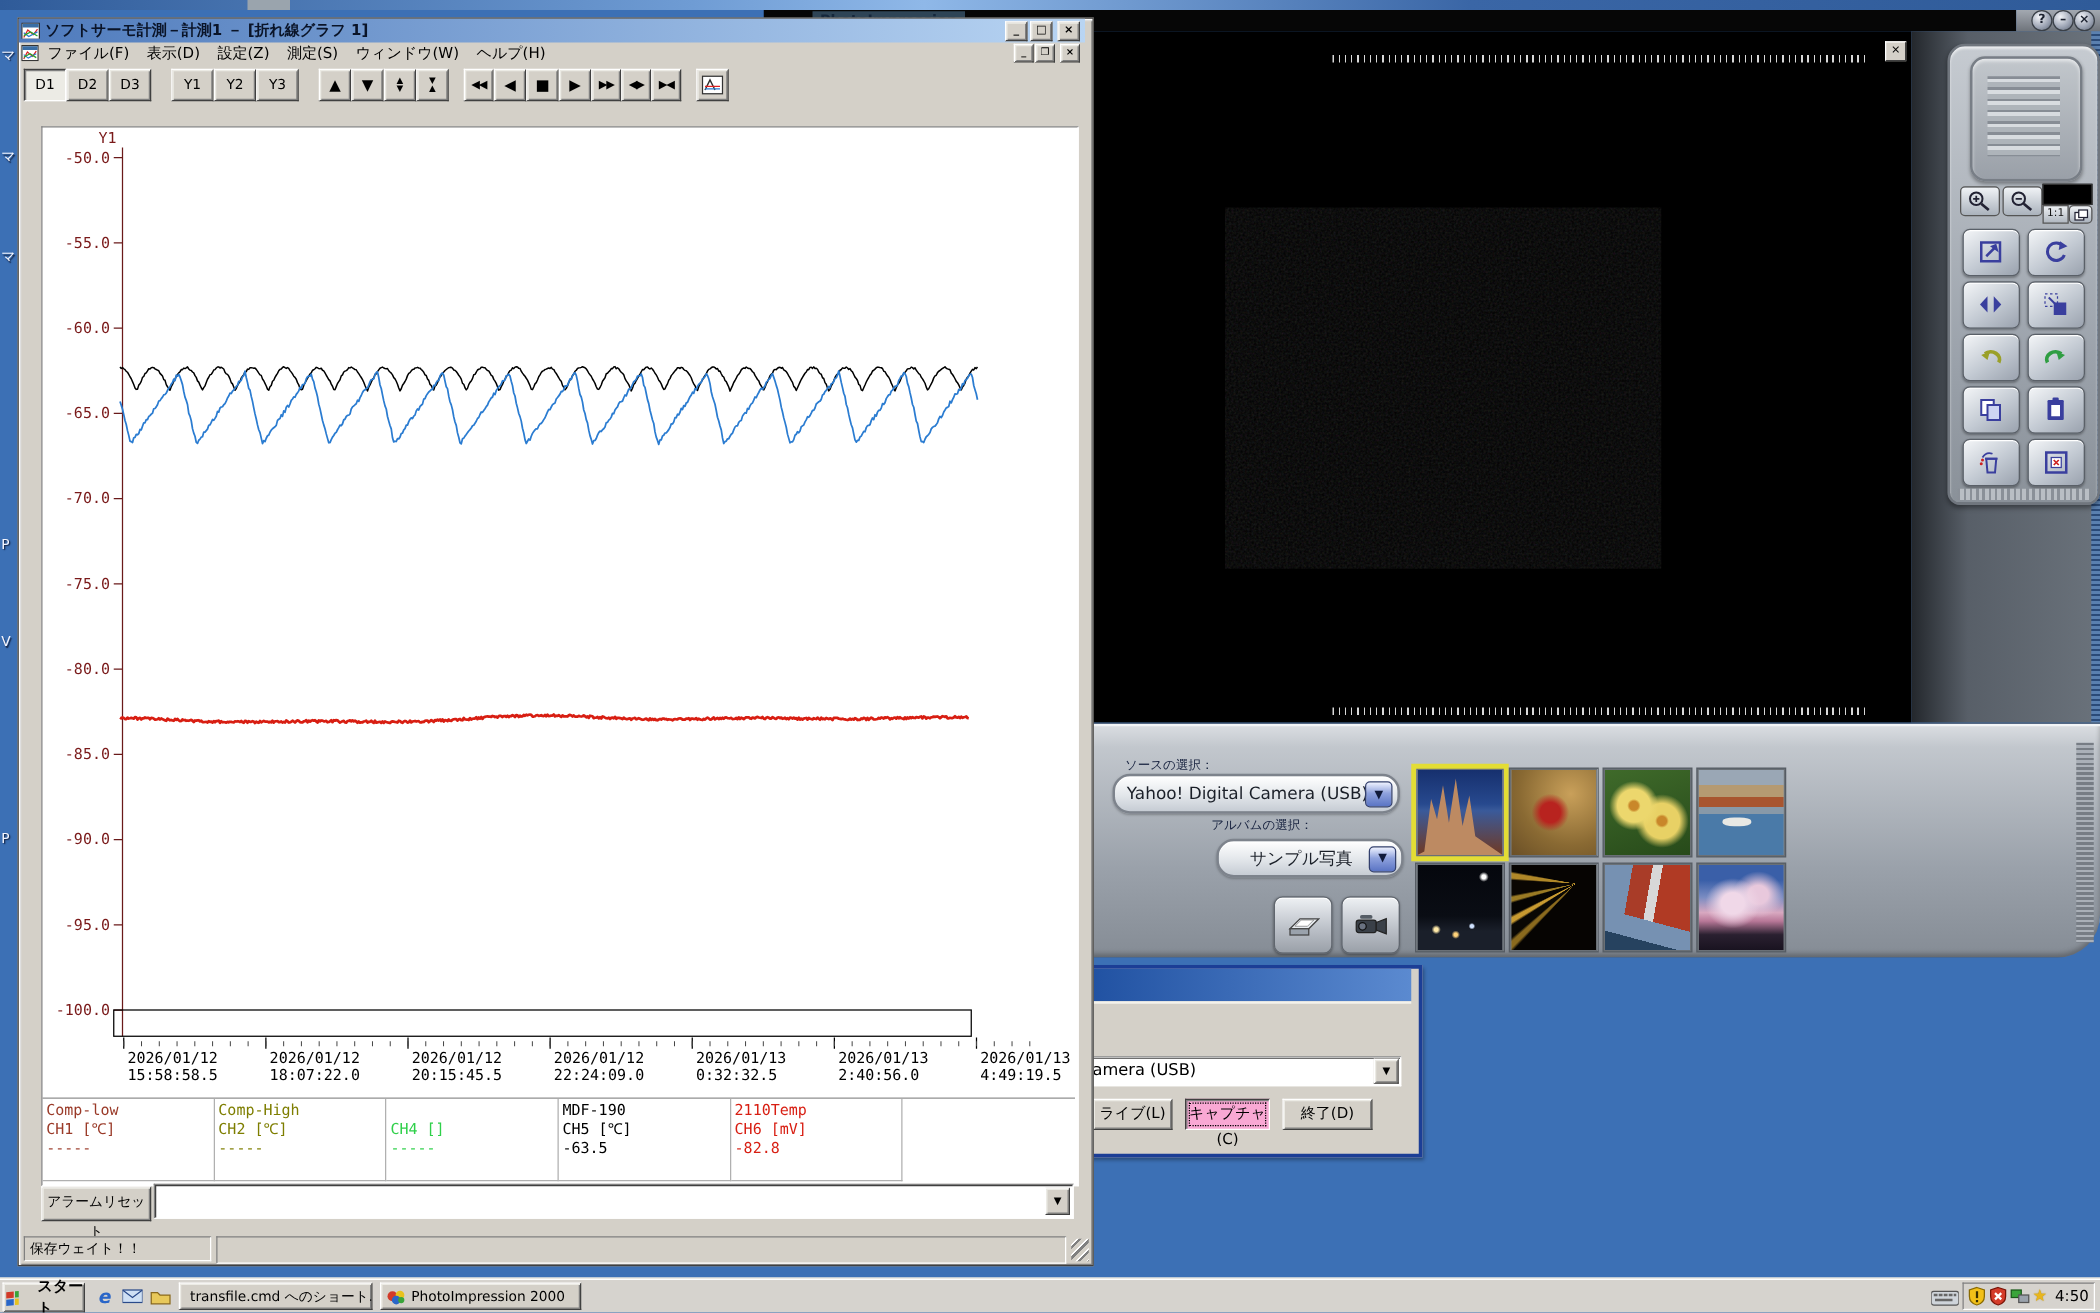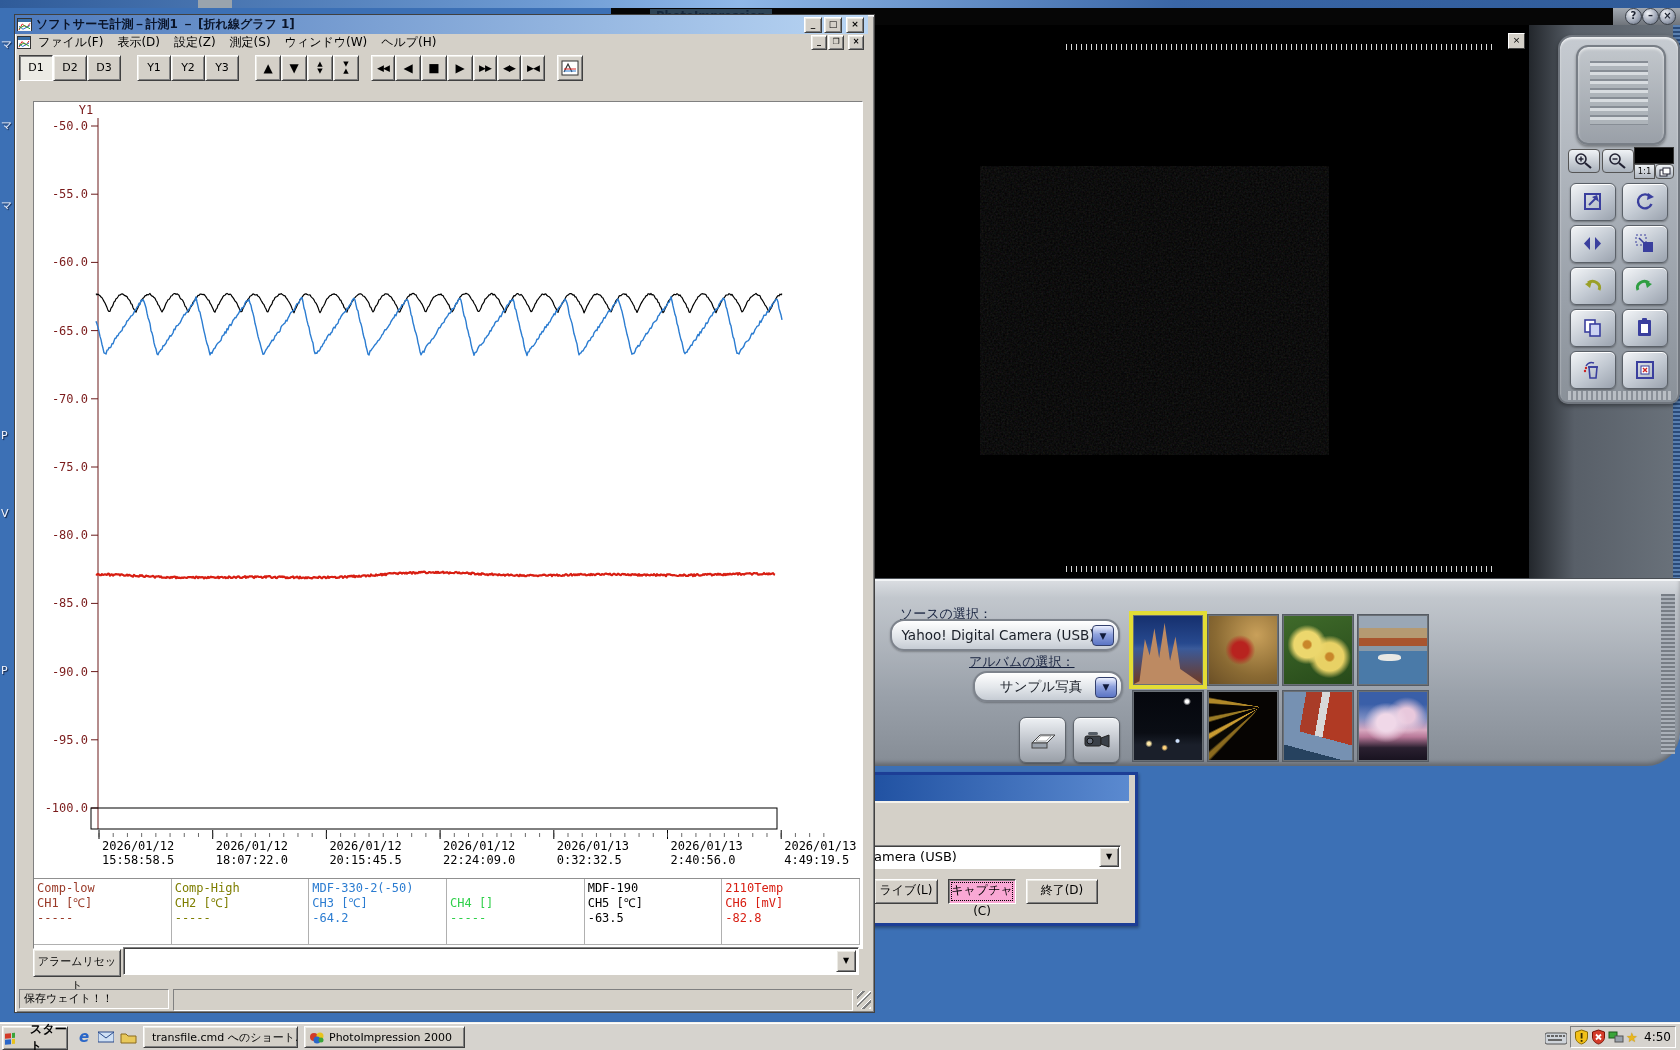"ソースの選択：" .band-label { font-size: 13px -> 10px; text-decoration: underline -> none }
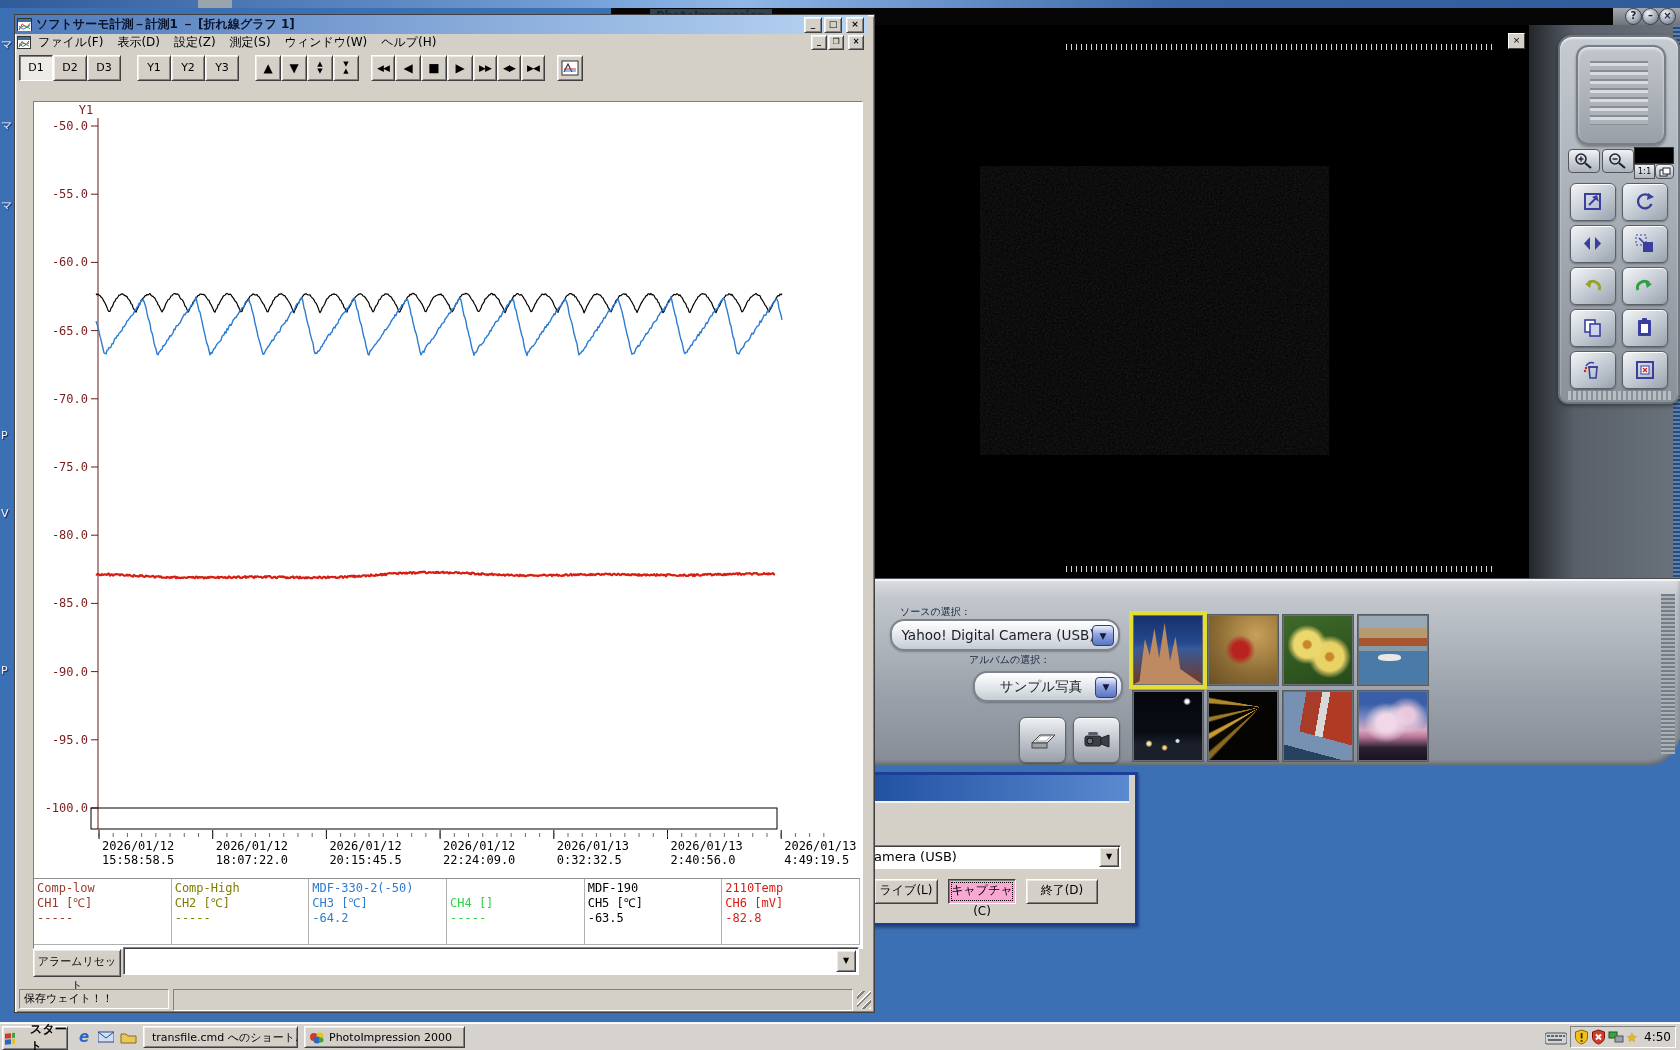"MDF-330-2(-50)" div.leg-cell { html: <div> <div>MDF-330-2(-50)</div> <div>CH3 [℃]</div> <div>-64.2</div> </div> -> none }
